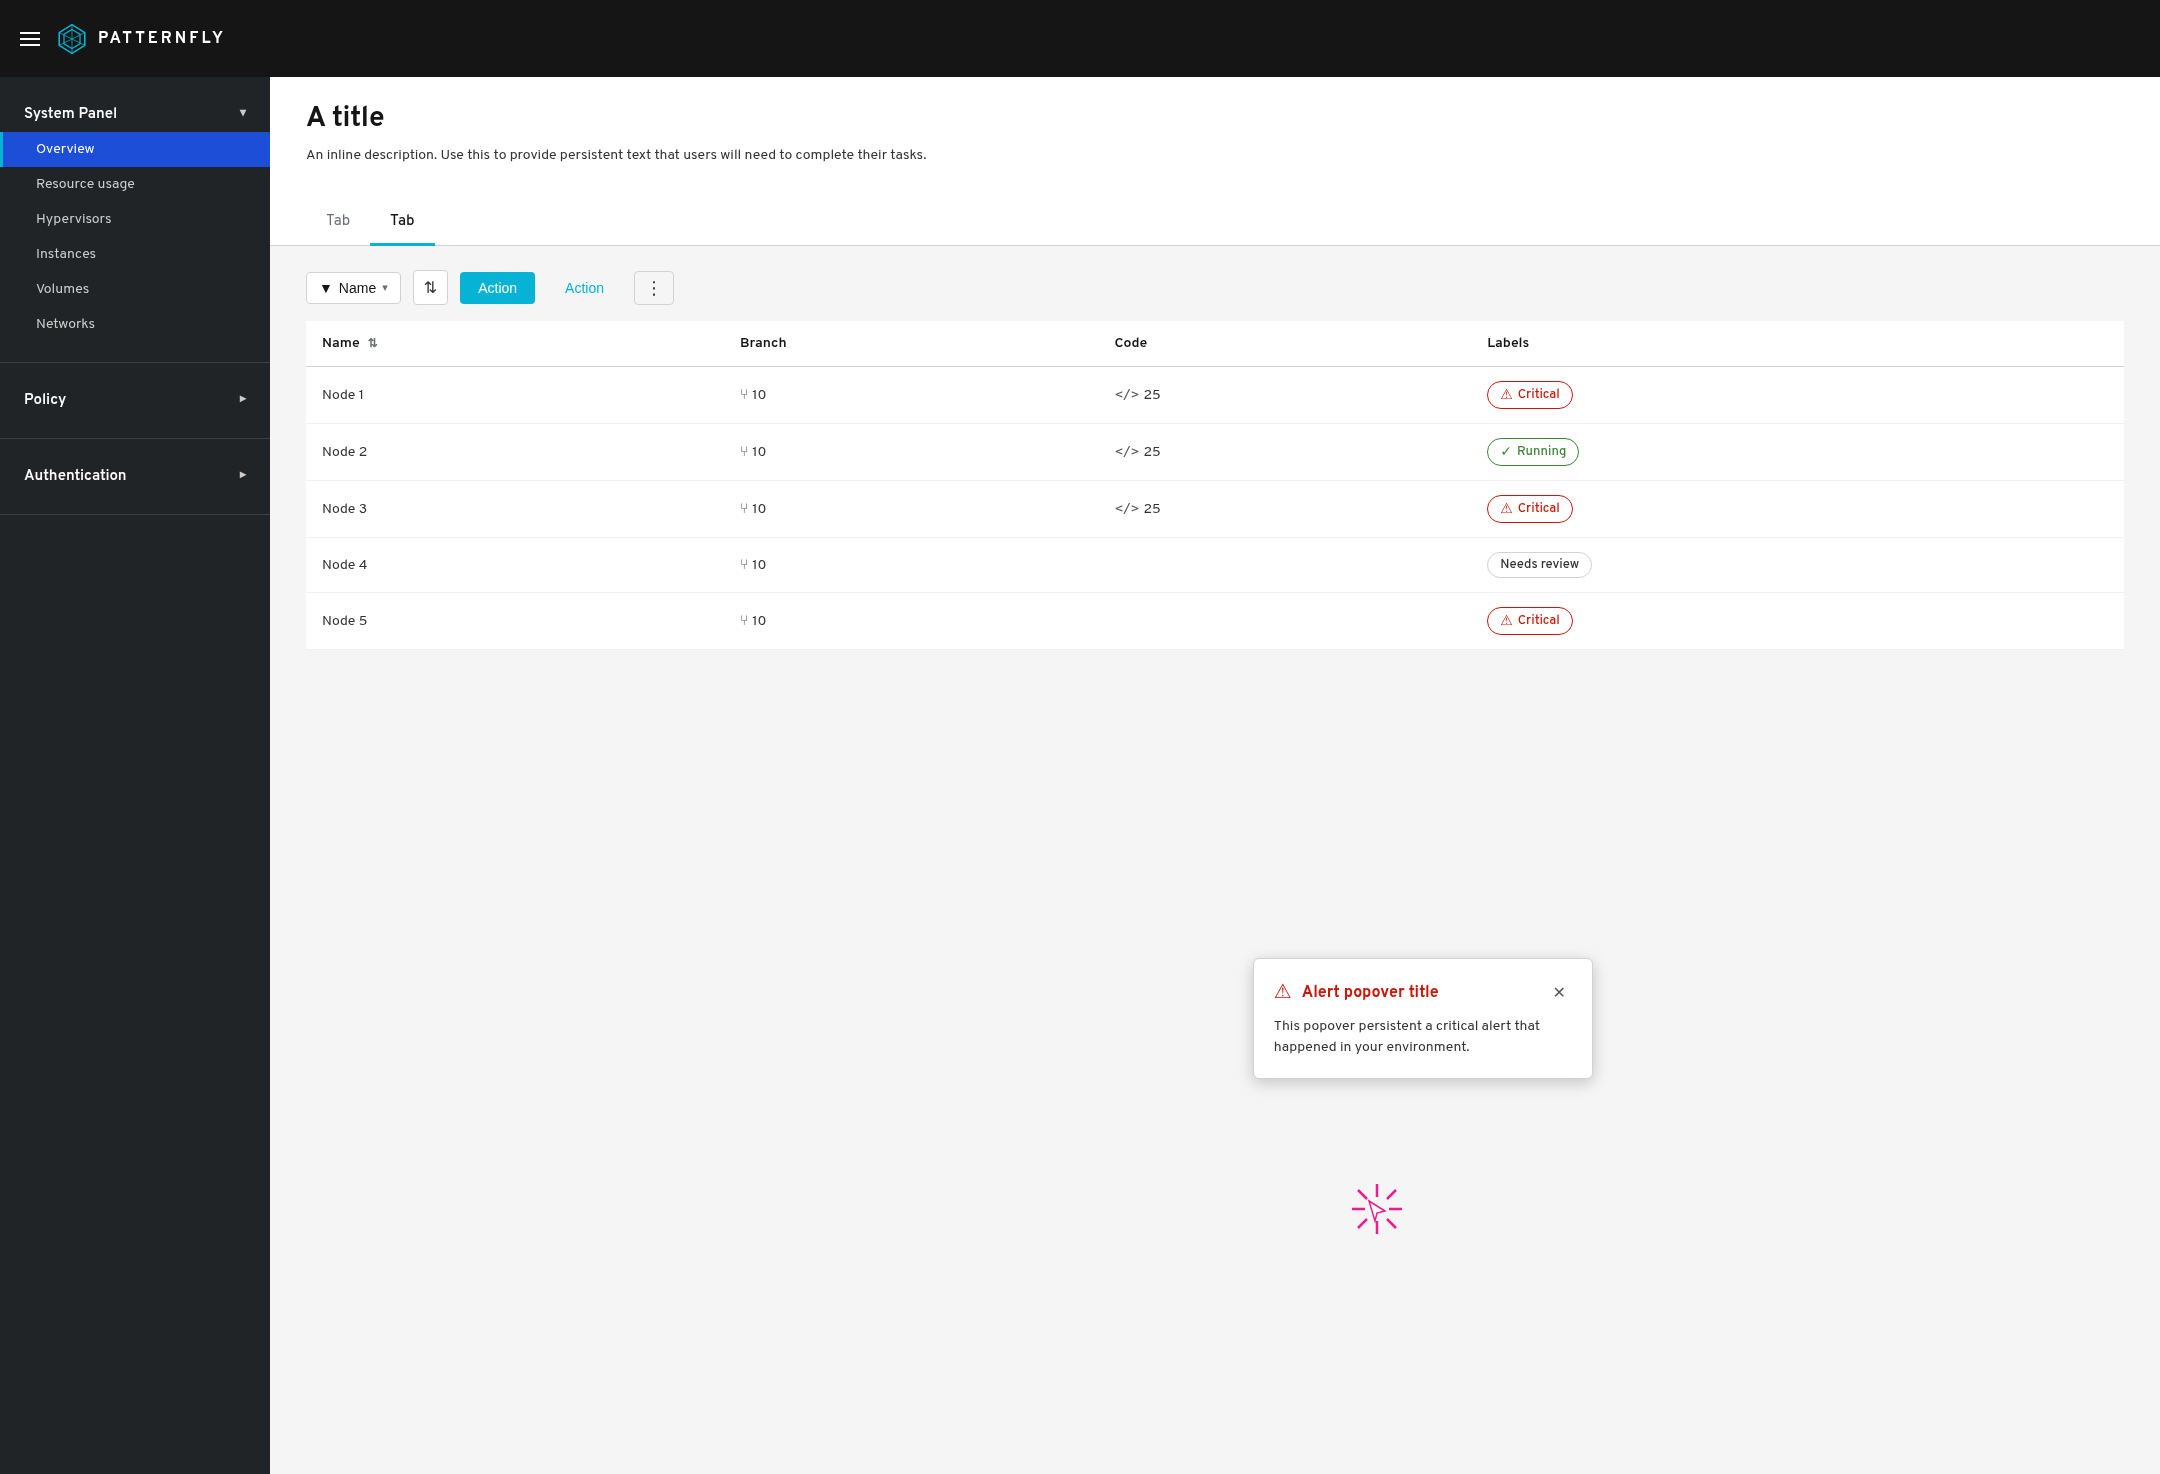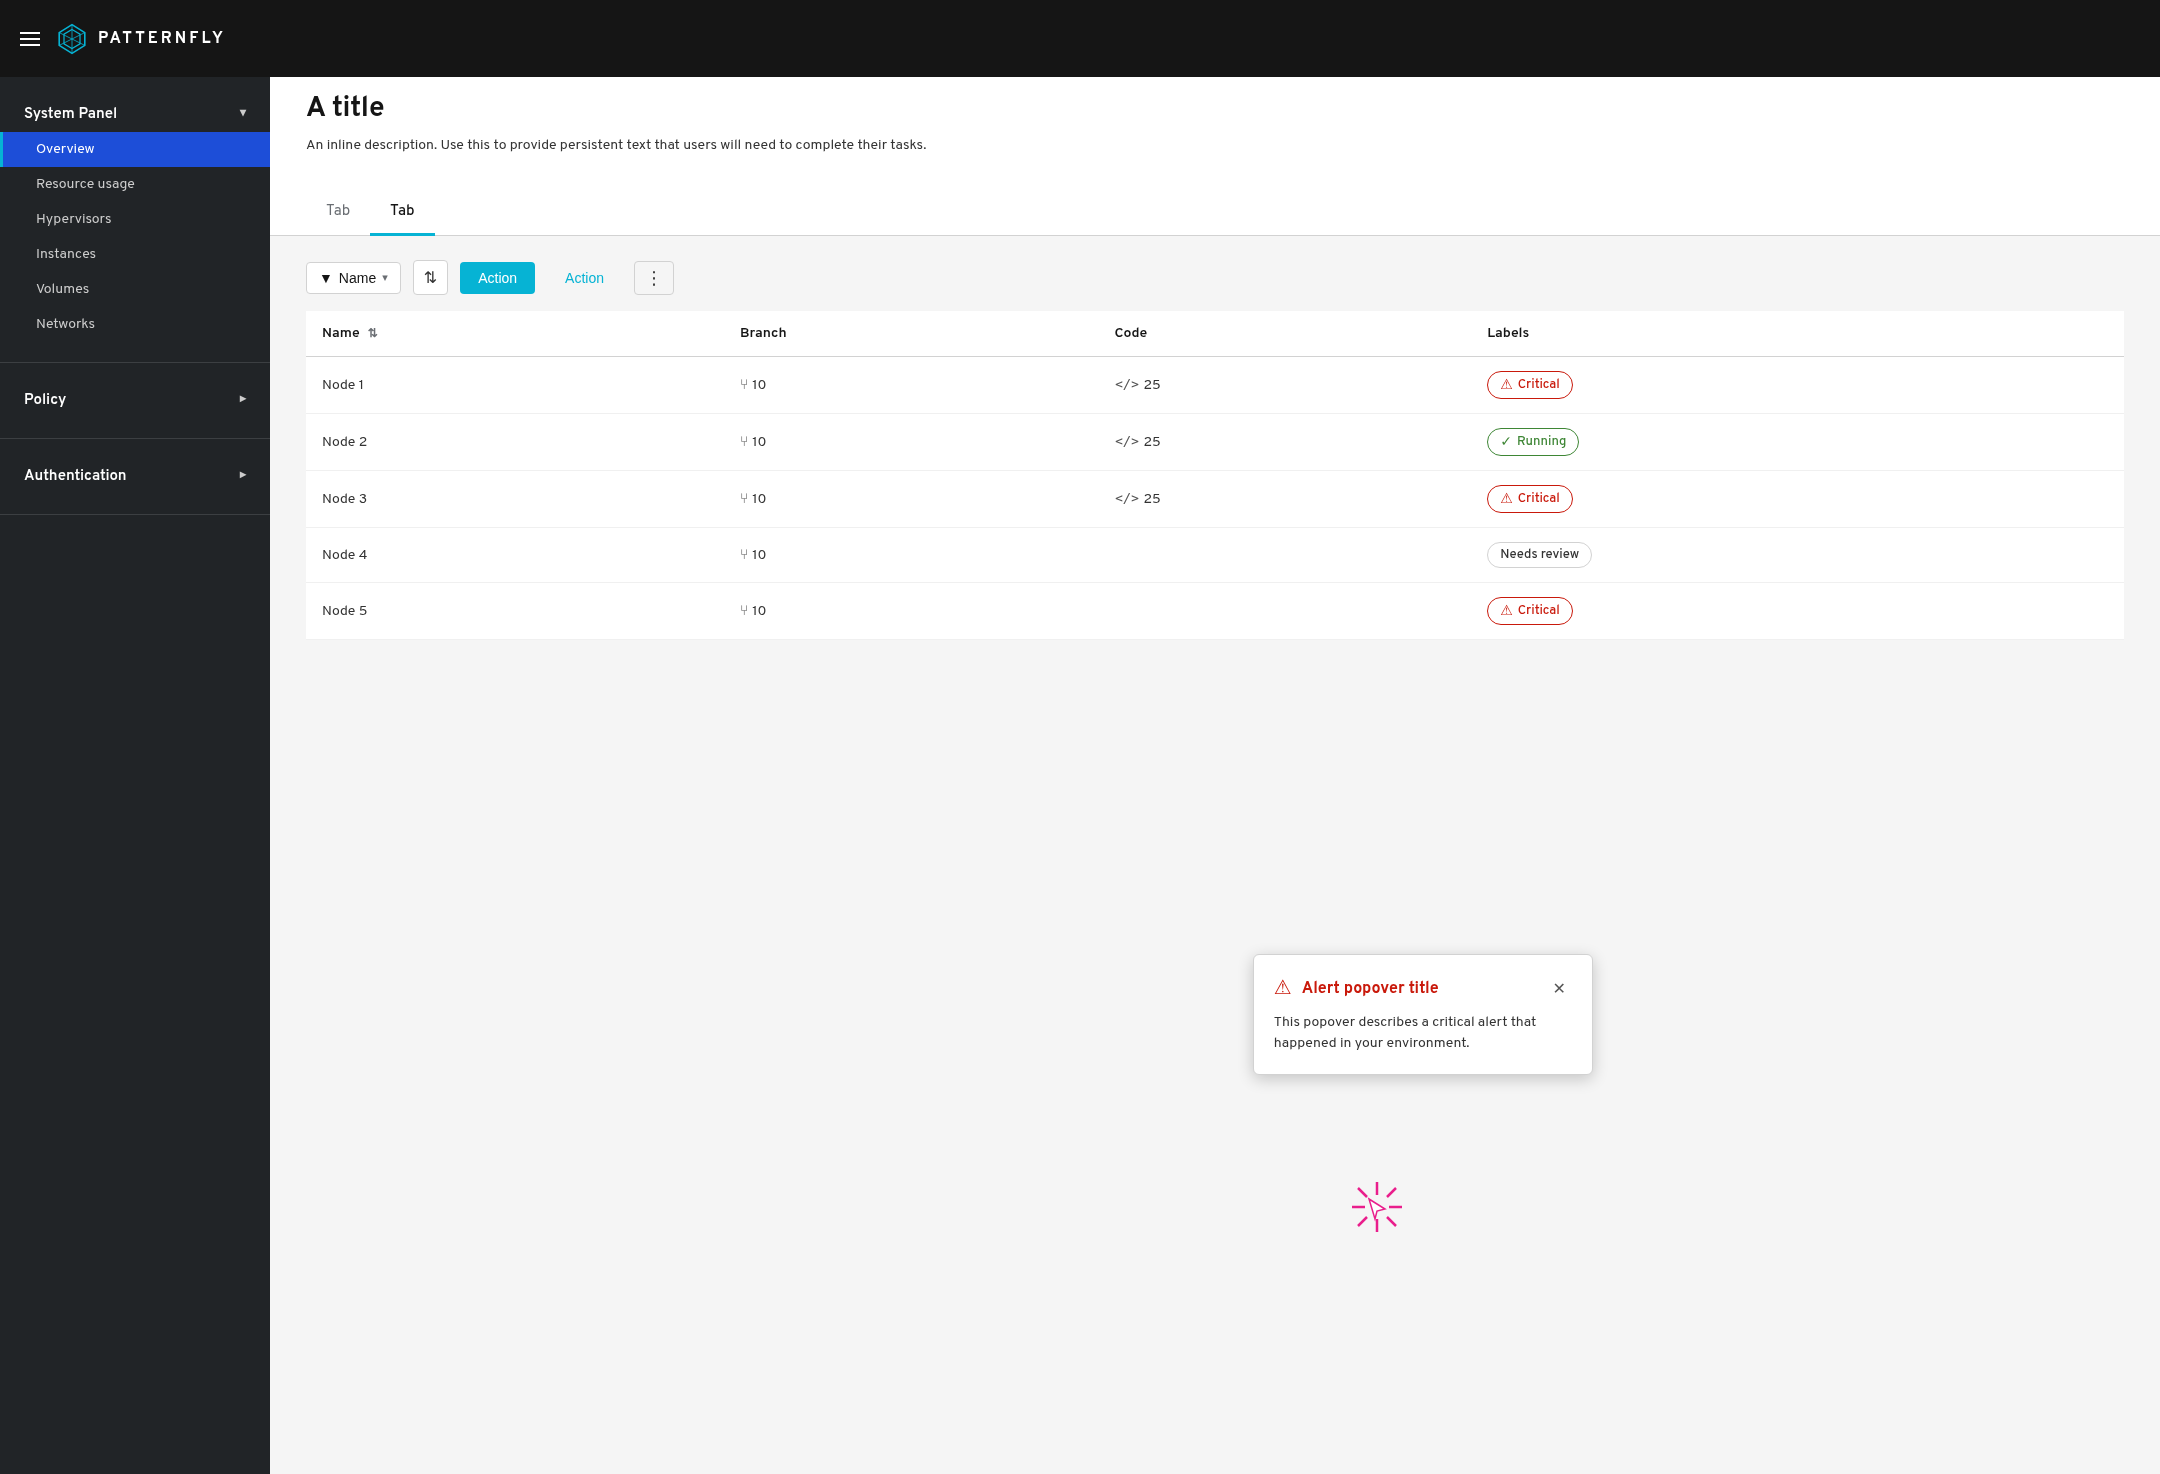"A title" .page-header { padding: 14px 36px 16px -> 24px 36px 16px }
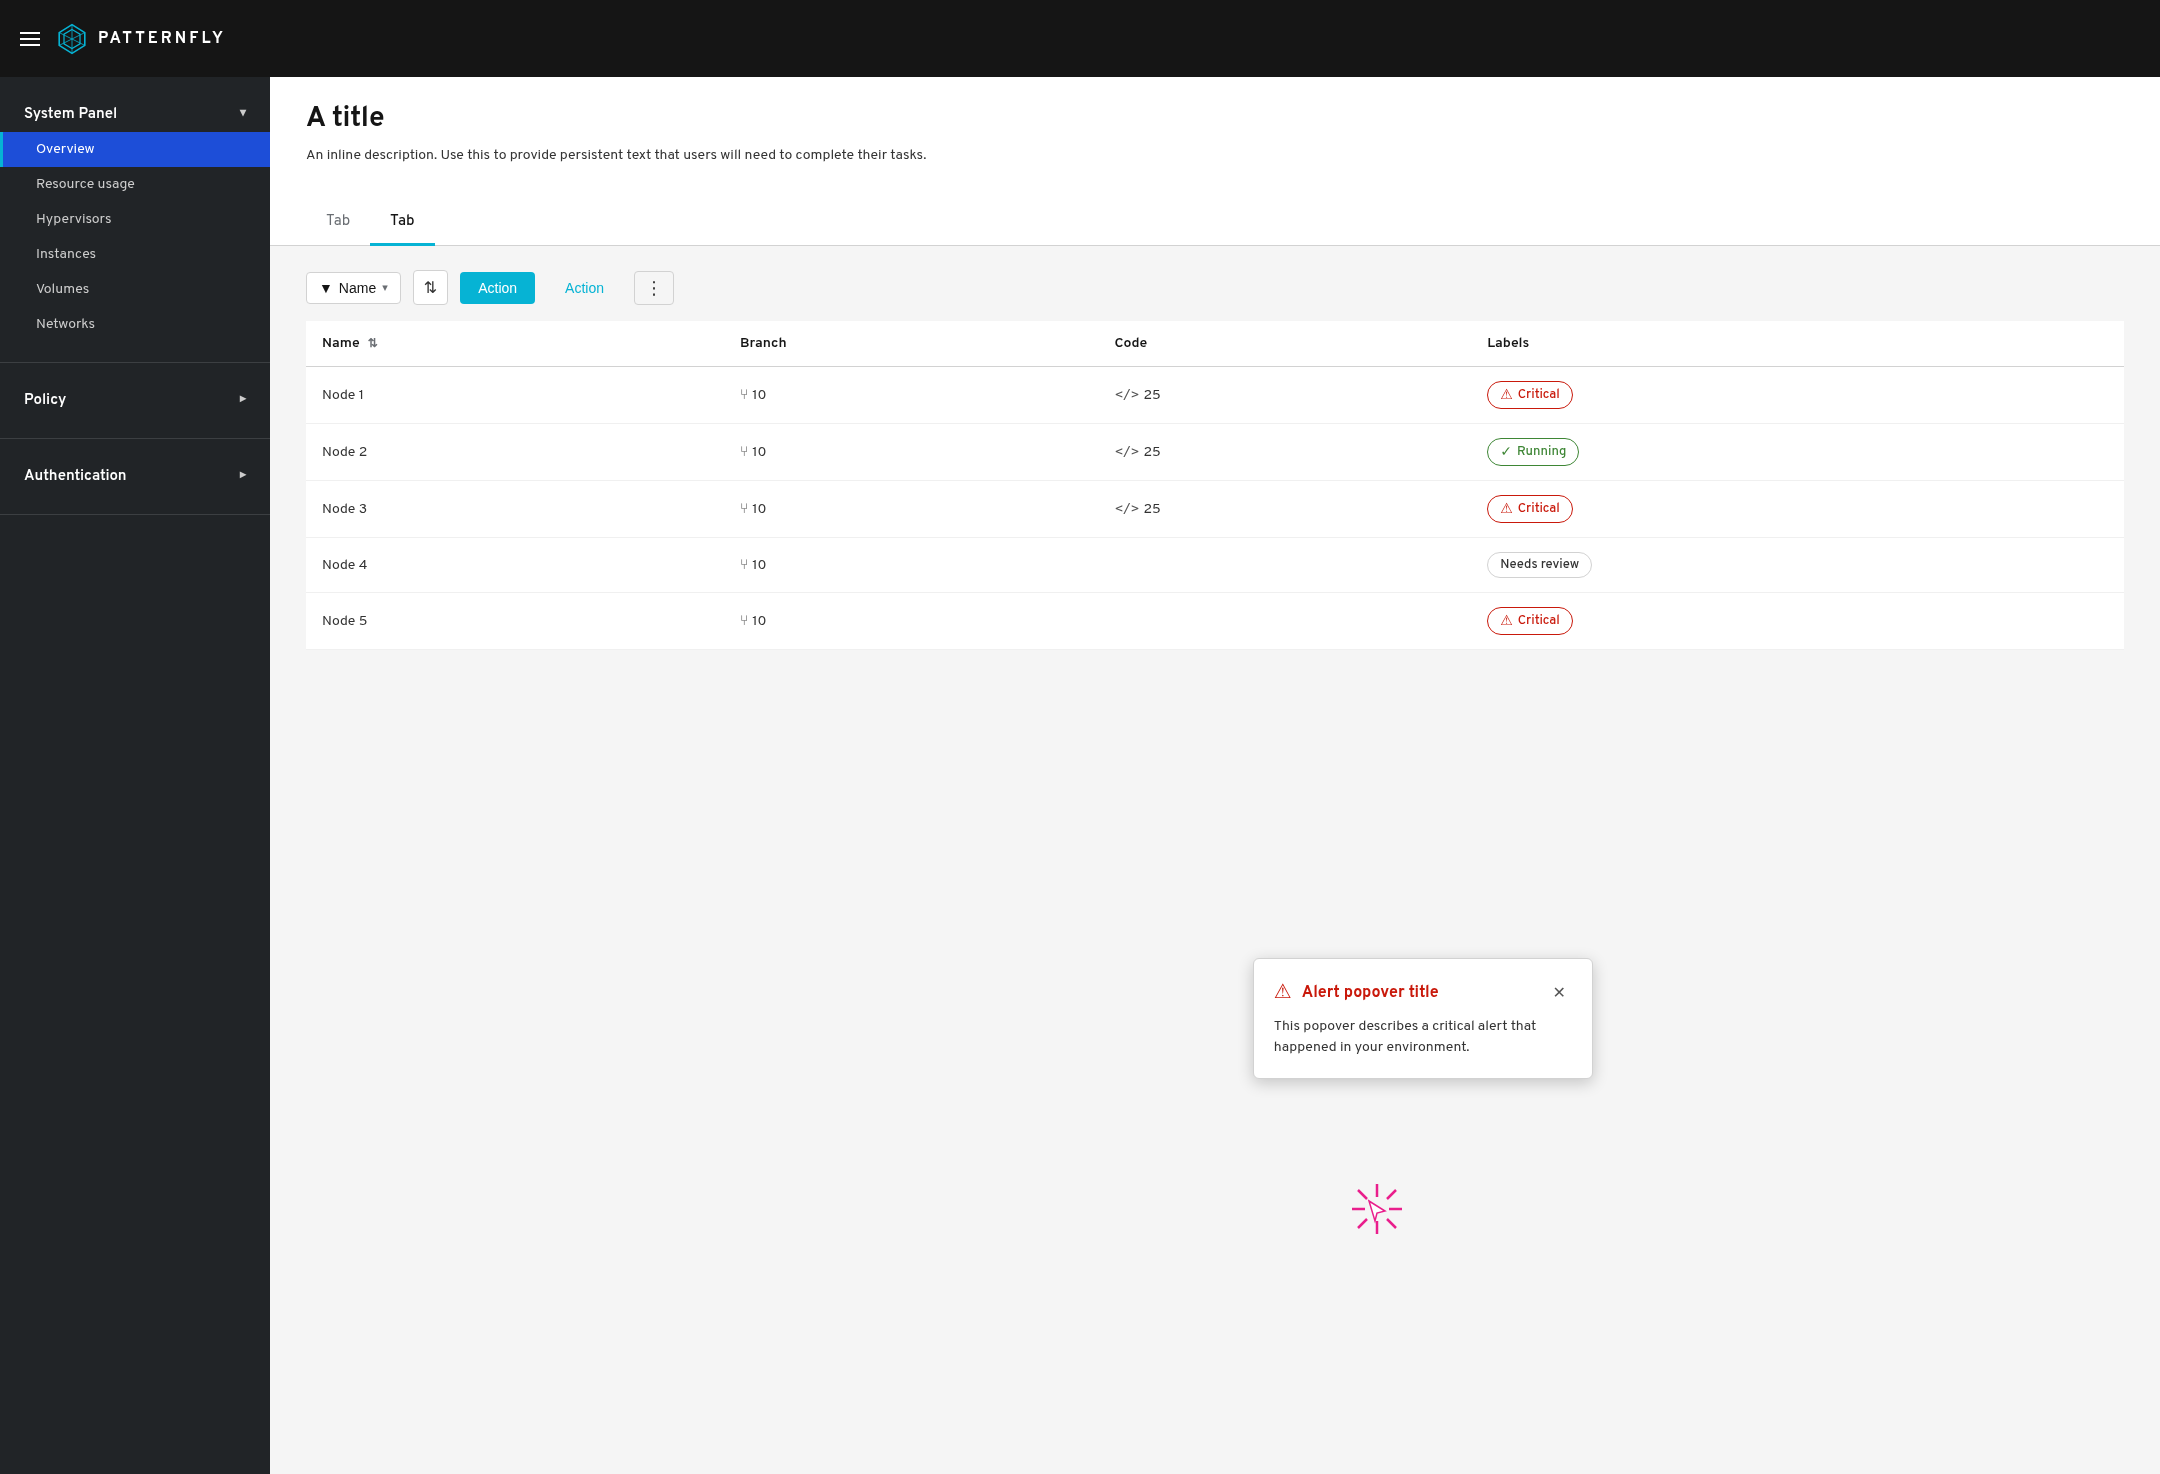"This popover describes a critical" div.popover-body { text: describes -> persistent }
